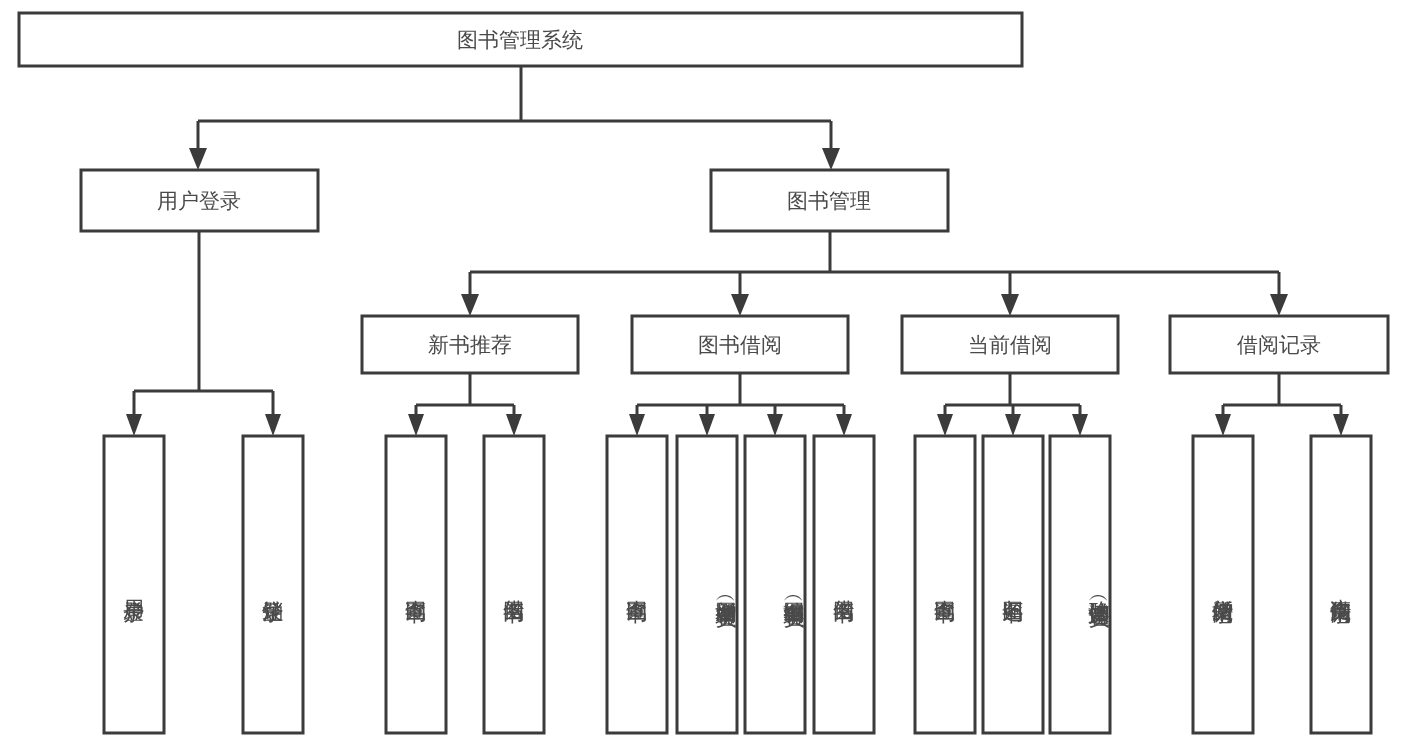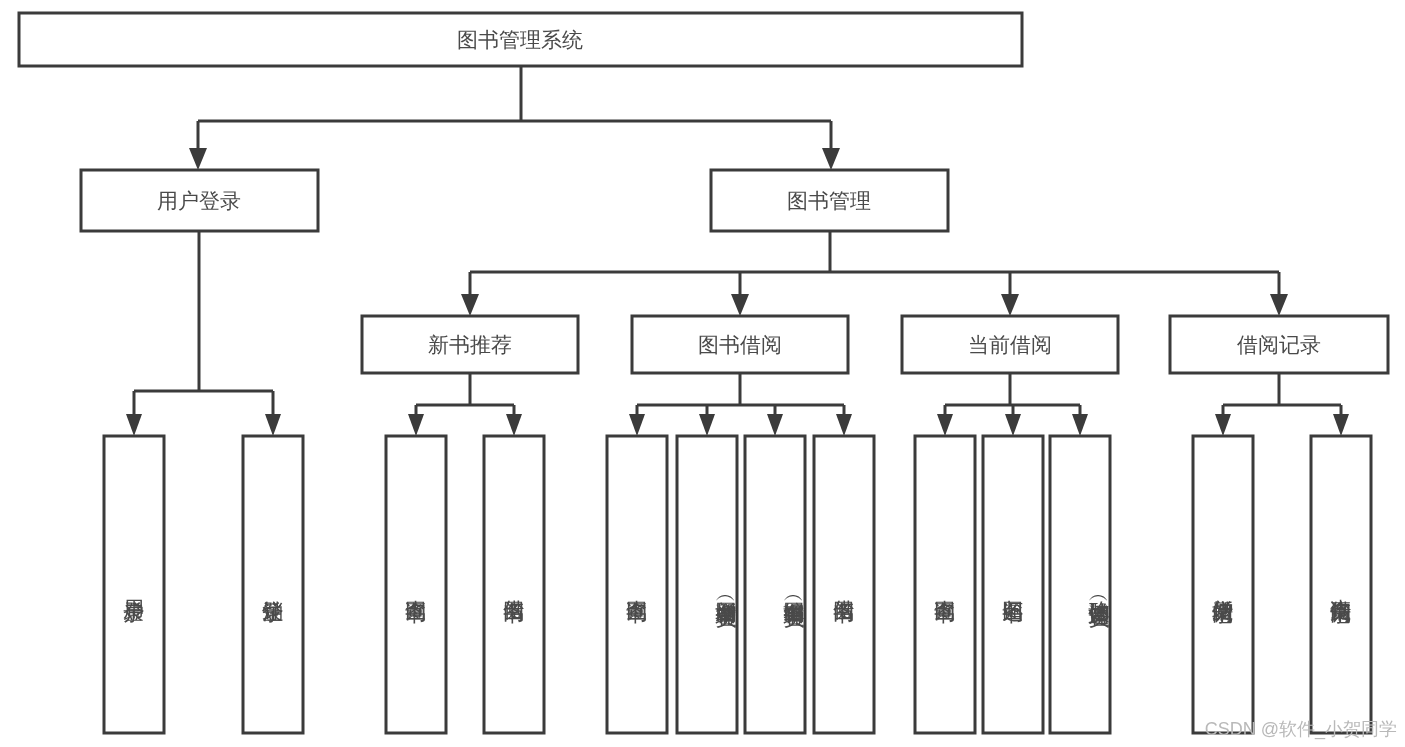"CSDN @软件_小贺同学" div.watermark { html: <div>CSDN @软件_小贺同学</div> -> none }
